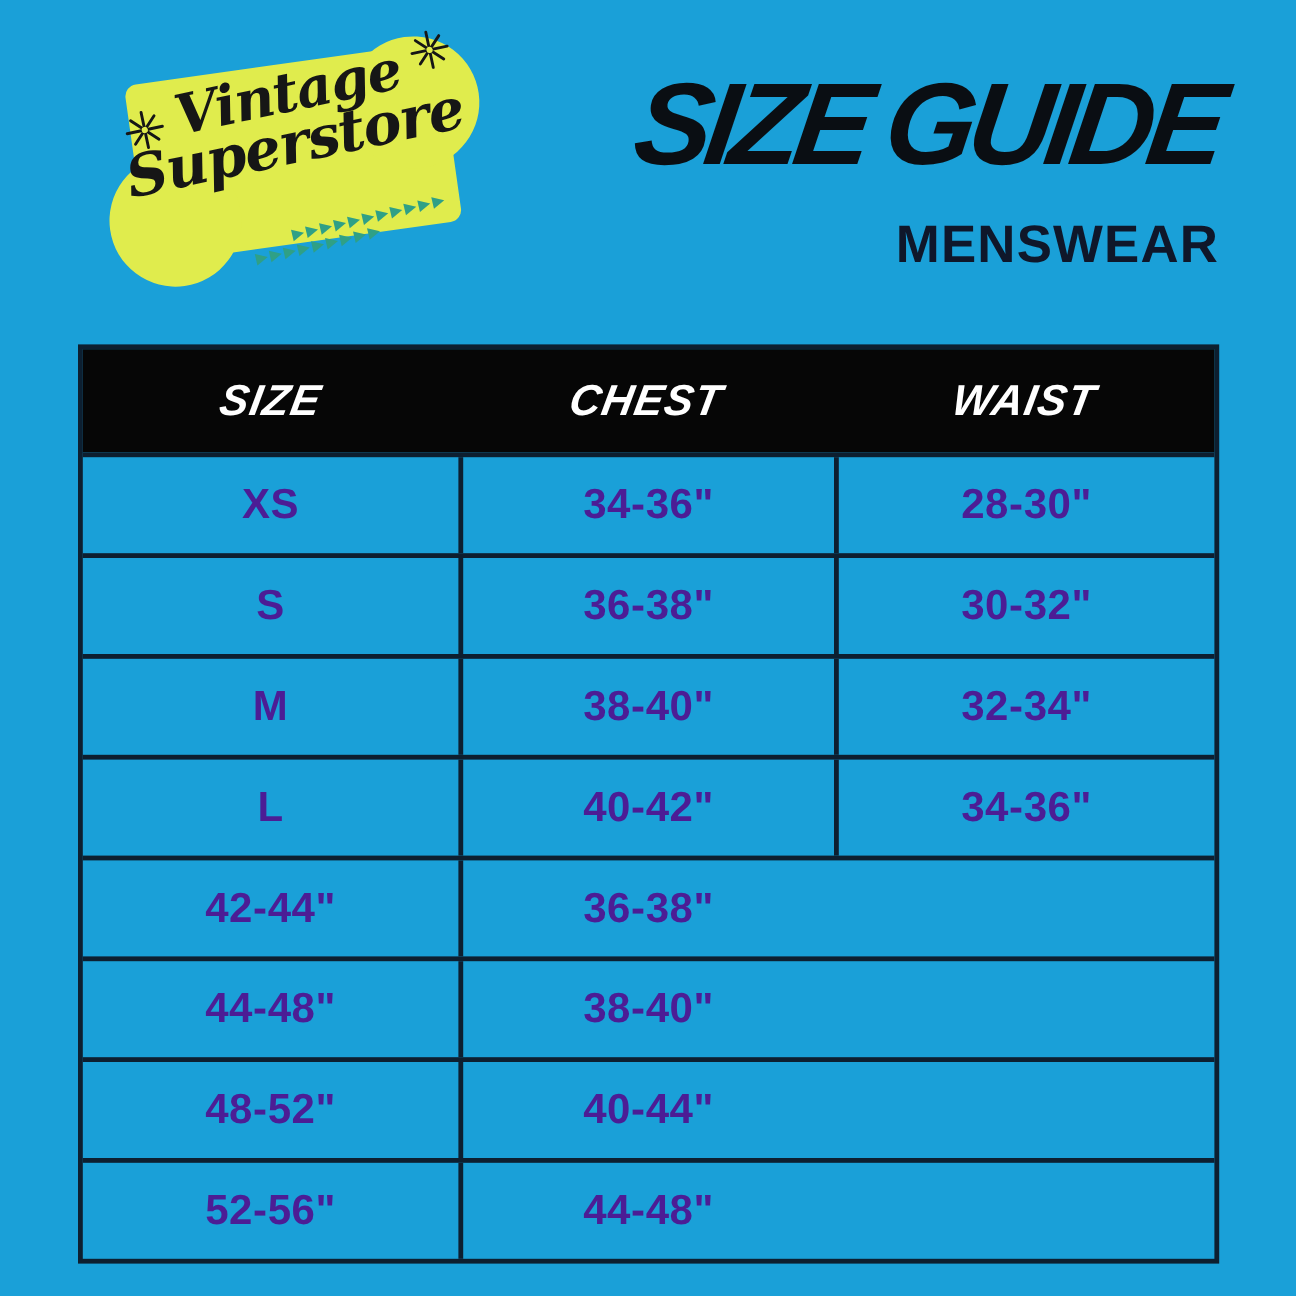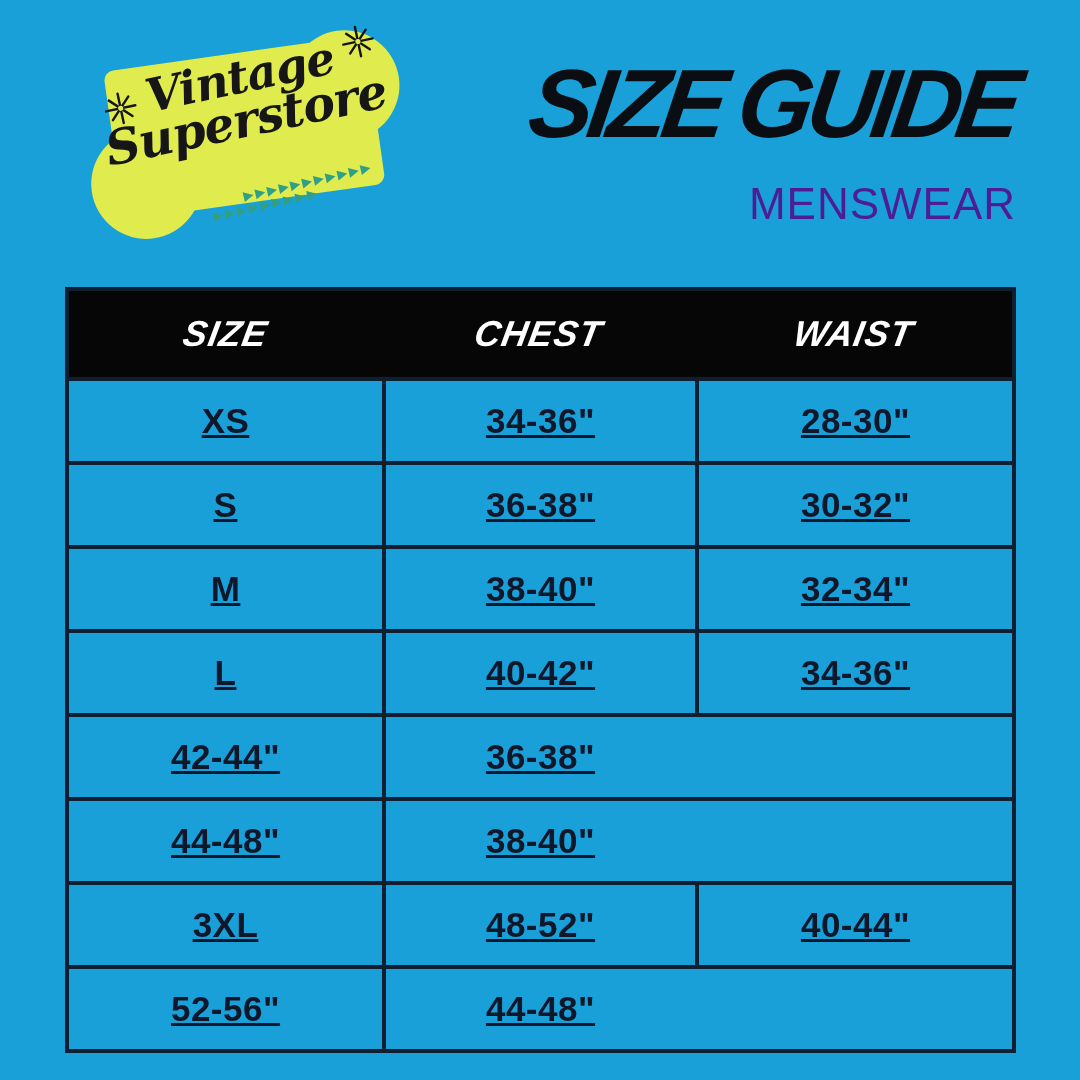"MENSWEAR" .menswear { color: #4c1d95 -> #0f172a; font-weight: normal -> bold }
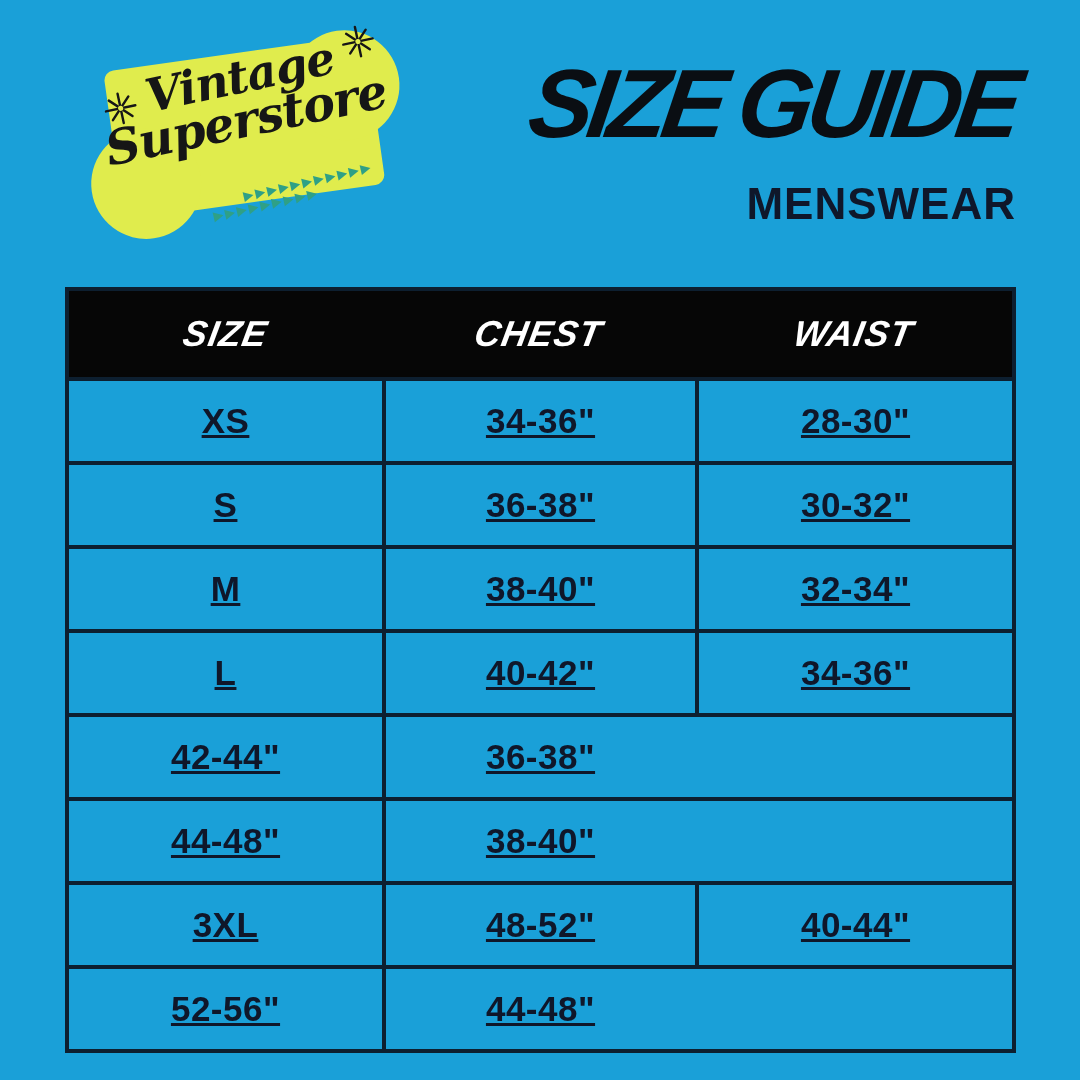"XS" .td { color: #0f172a -> #4c1d95; text-decoration: underline -> none }
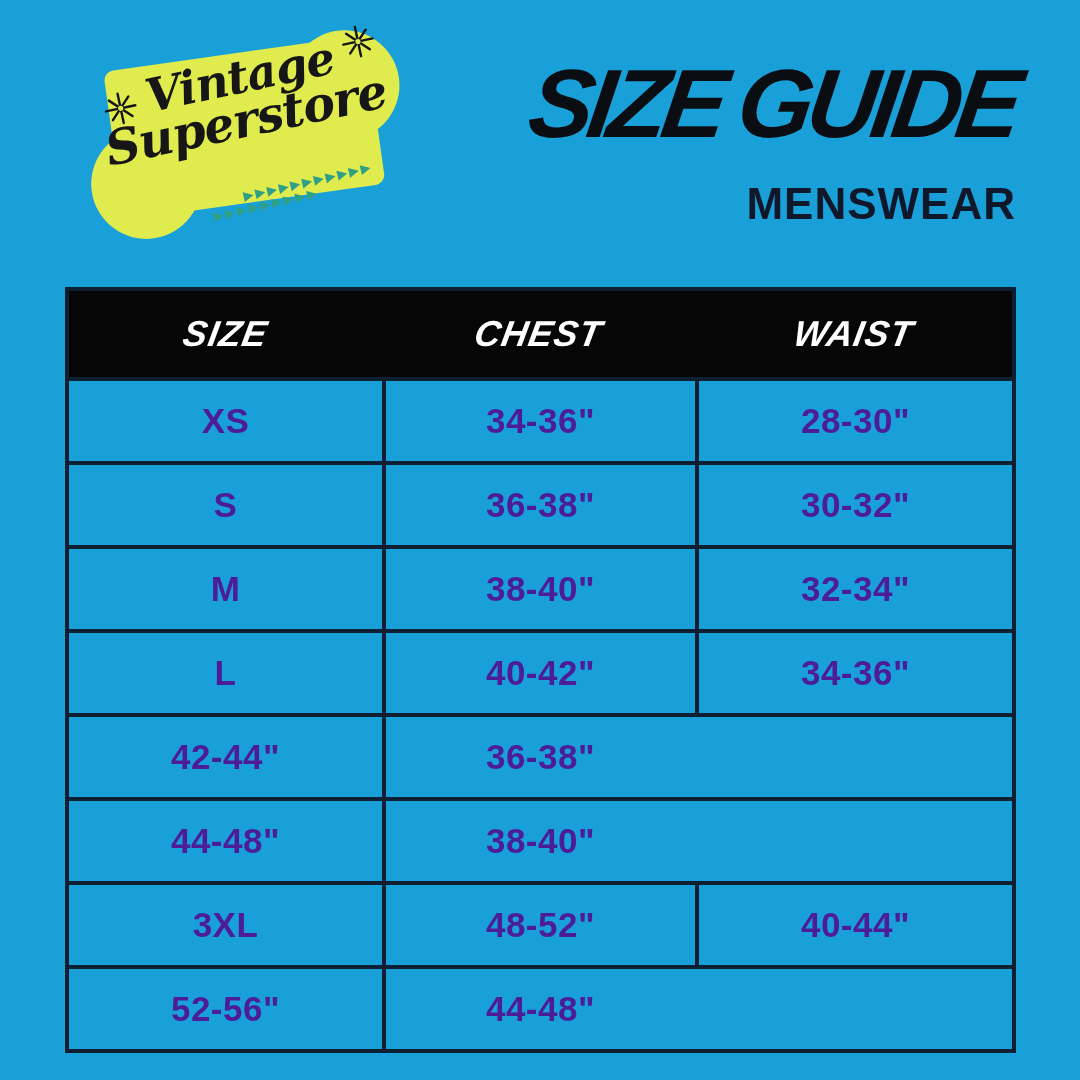"3XL" div.td { html: <div>3XL</div> -> none }
